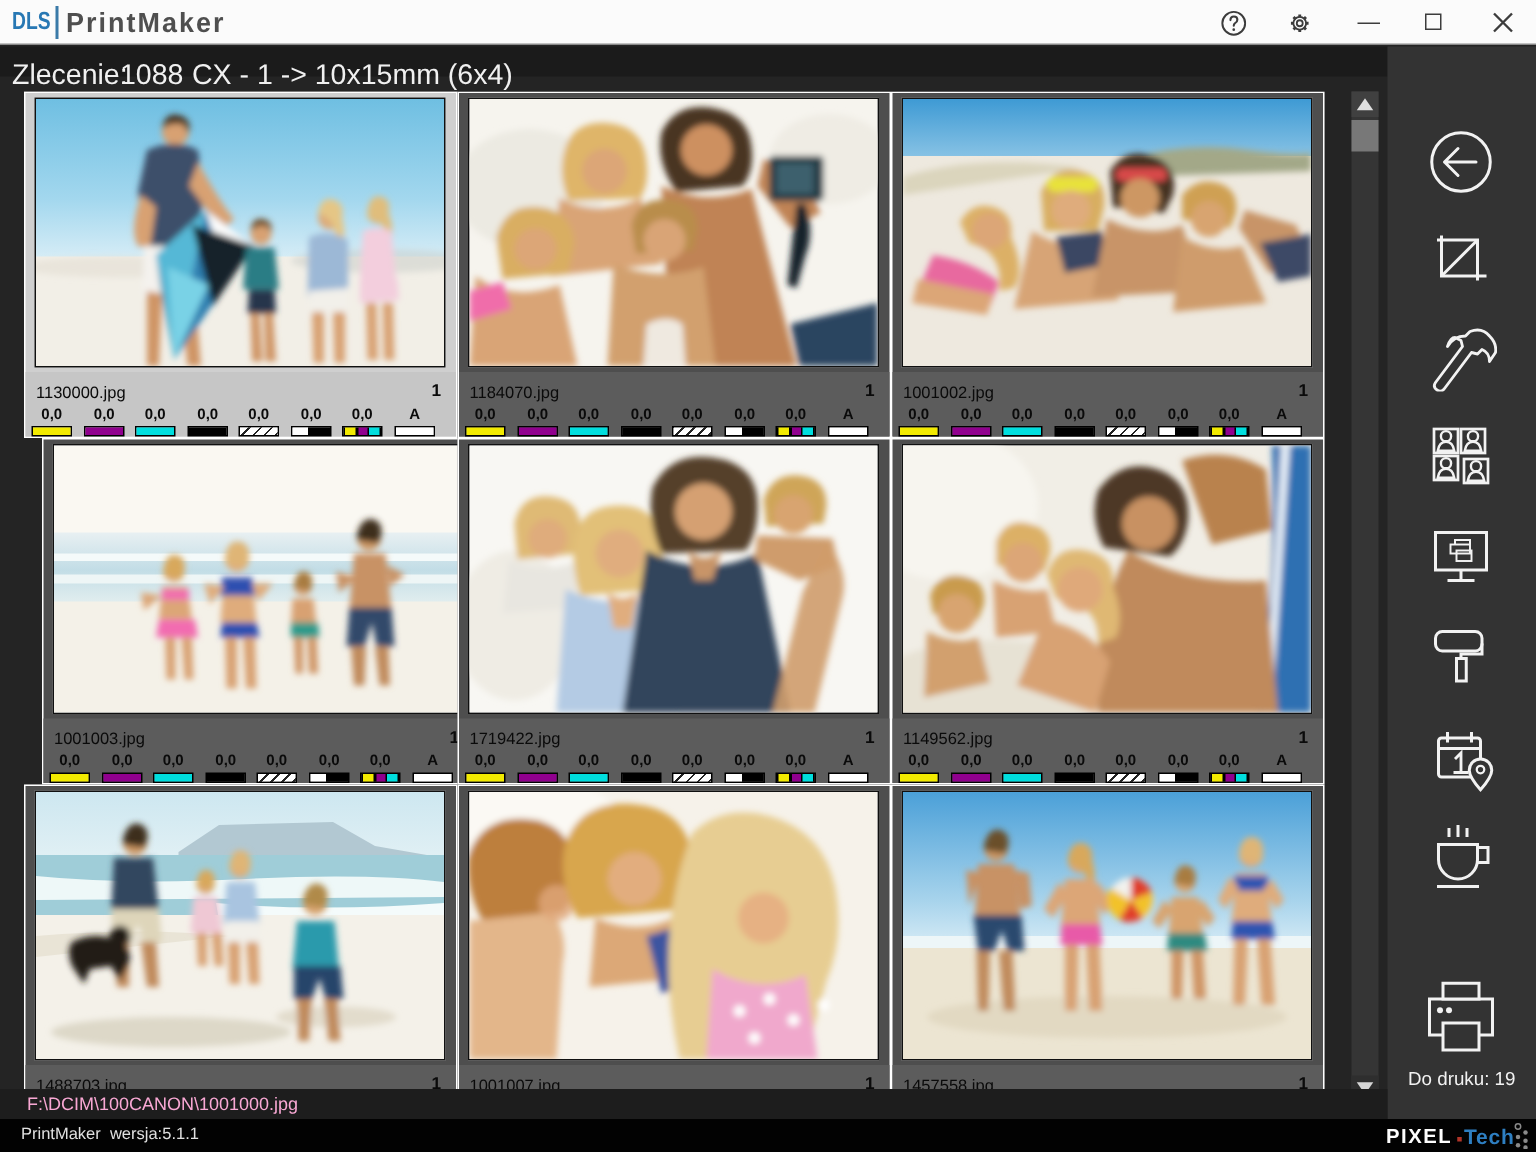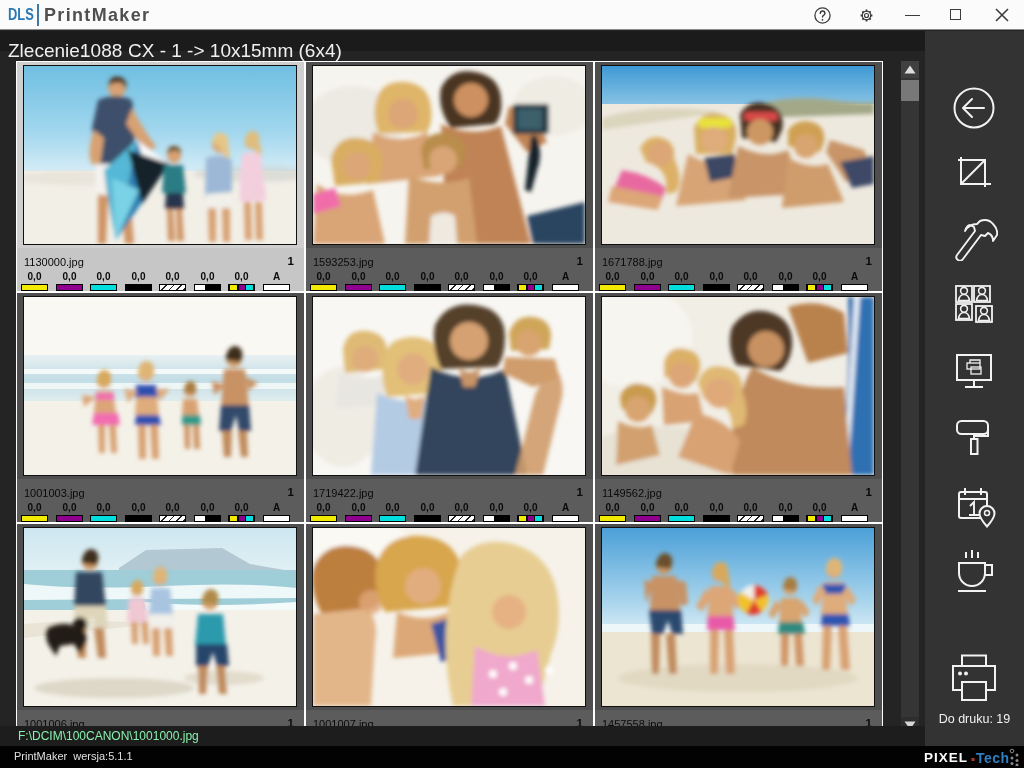"1593253.jpg" div.fn { text: 1593253.jpg -> 1184070.jpg }
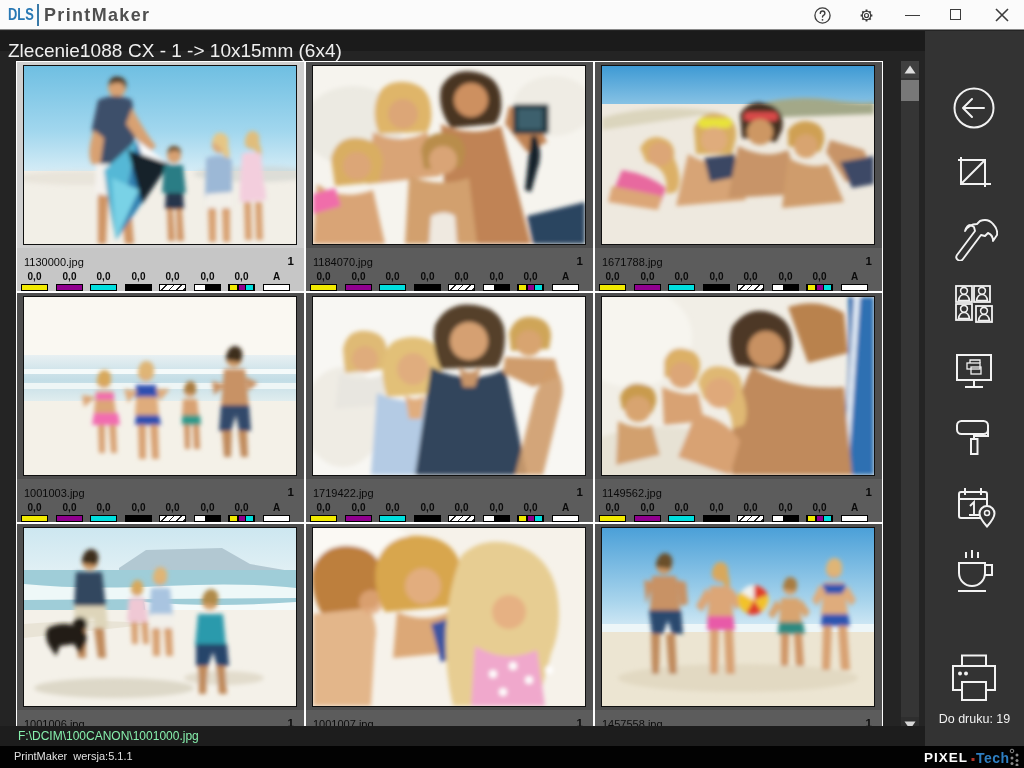"1671788.jpg" div.fn { text: 1671788.jpg -> 1001002.jpg }
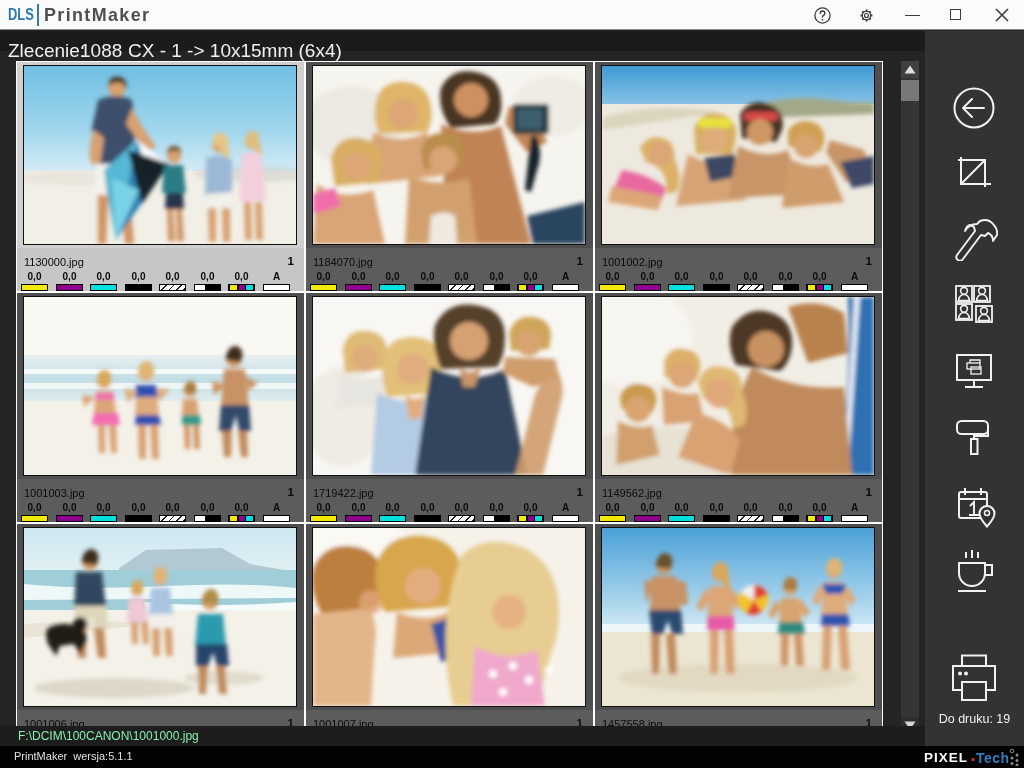"1001003.jpg" div.cell { left: 16px -> 28px }
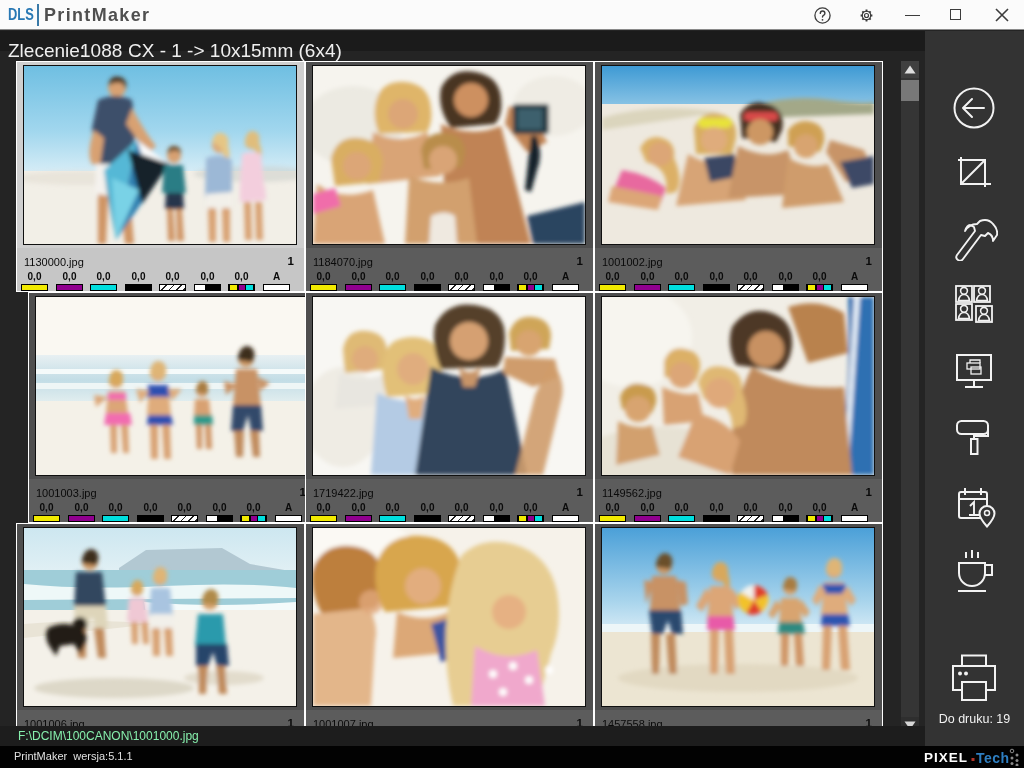"1001006.jpg" div.fn { text: 1001006.jpg -> 1488703.jpg }
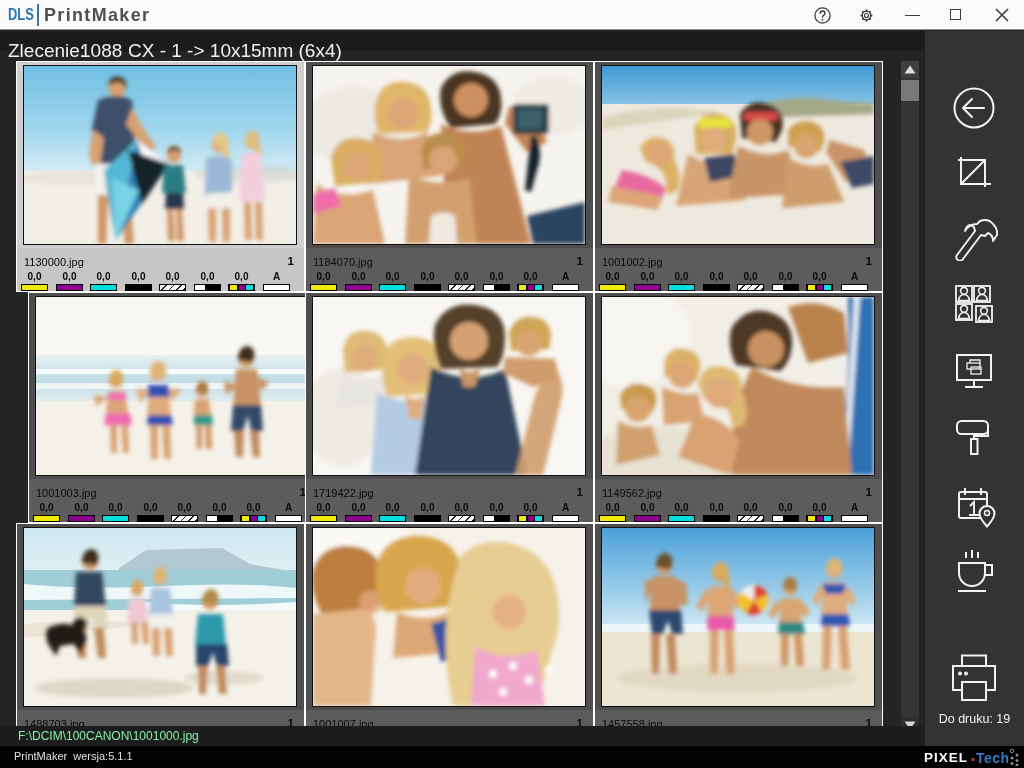"F:\DCIM\100CANON\1001000.jpg" .pathbar { color: #86efac -> #f9a8d4 }
